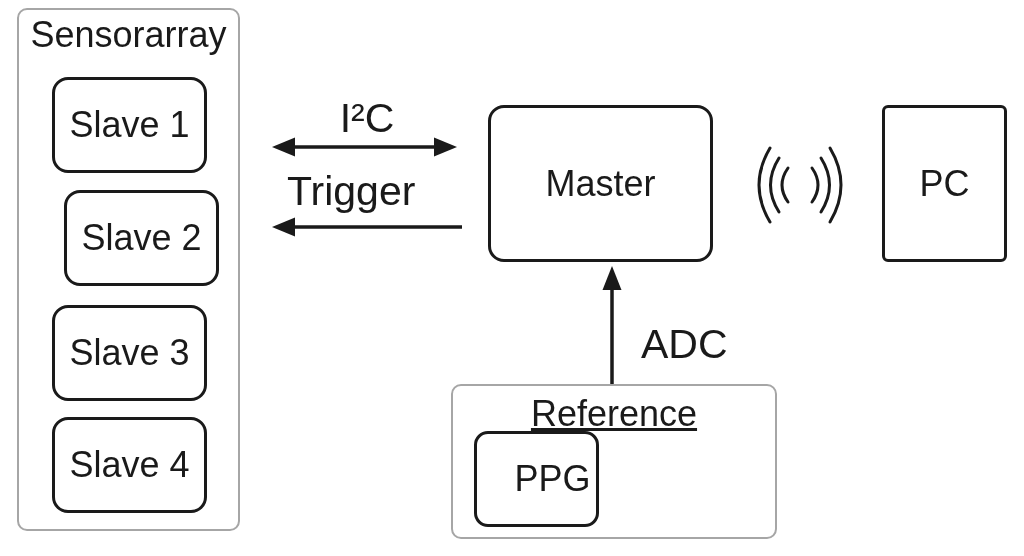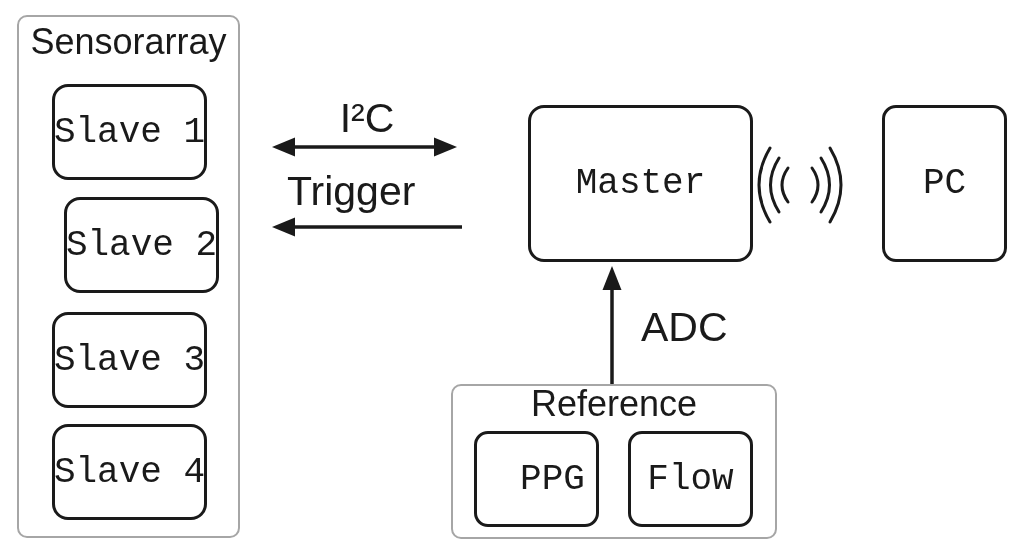"Sensorarray" #sensorarray { top: 15px -> 8px }
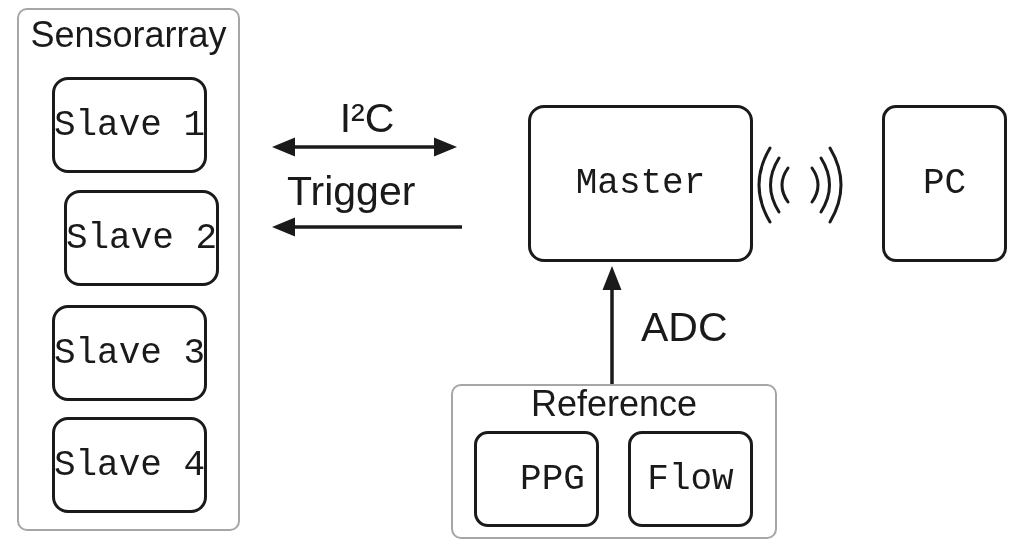"Slave 1" .node { font-family: Liberation Mono, monospace -> none }
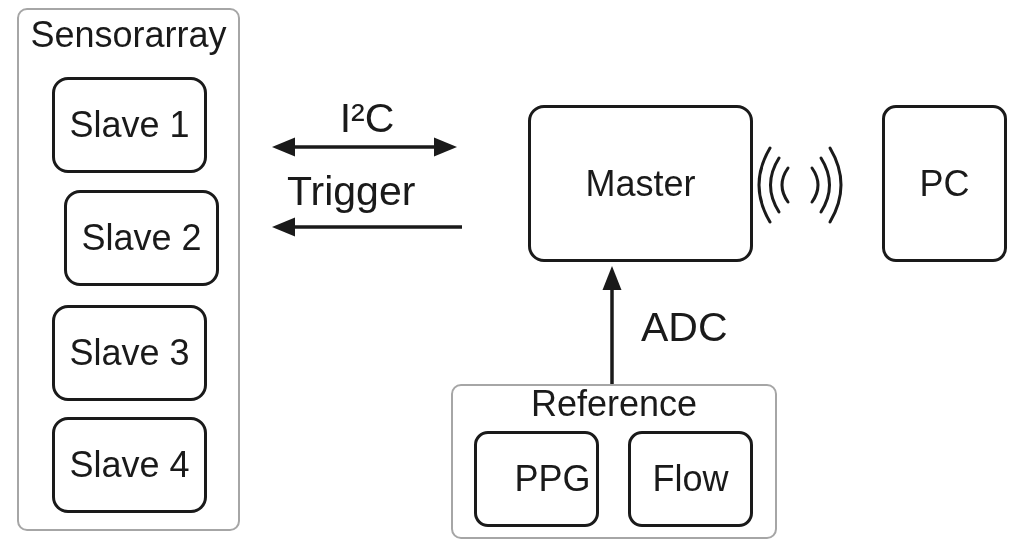"Master" #master { margin-left: 40px -> none }
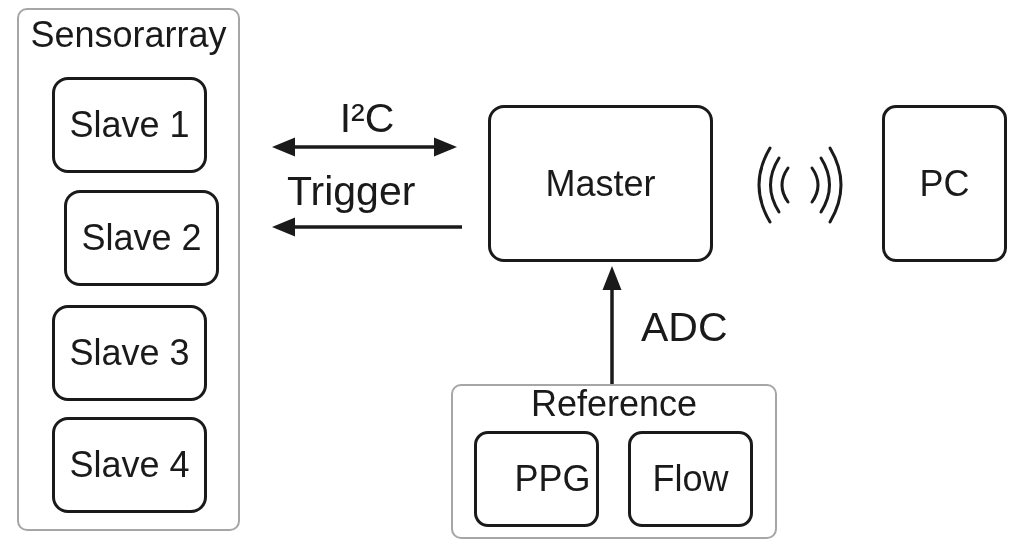"PC" #pc { border-radius: 14px -> 6px }
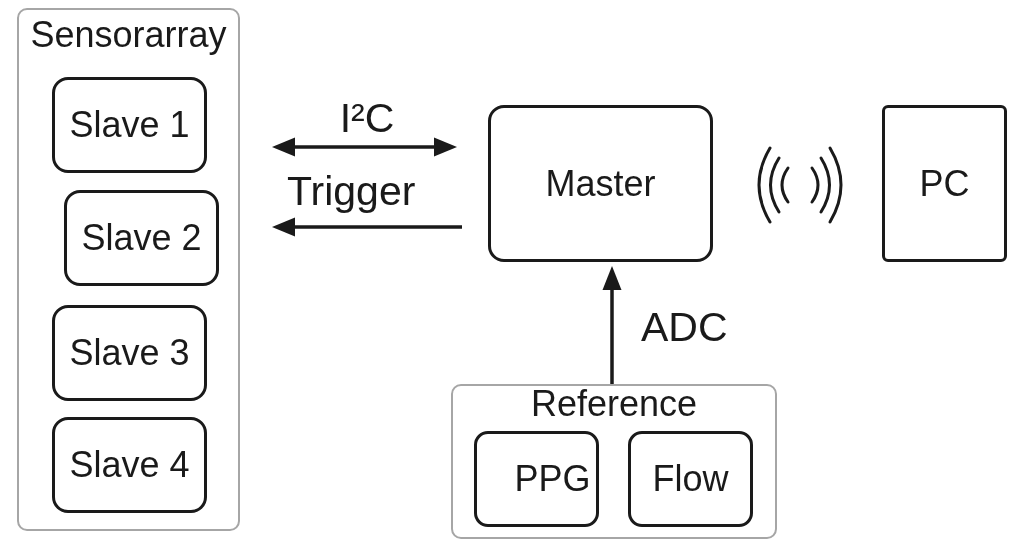"ADC" #label-adc { top: 307px -> 324px }
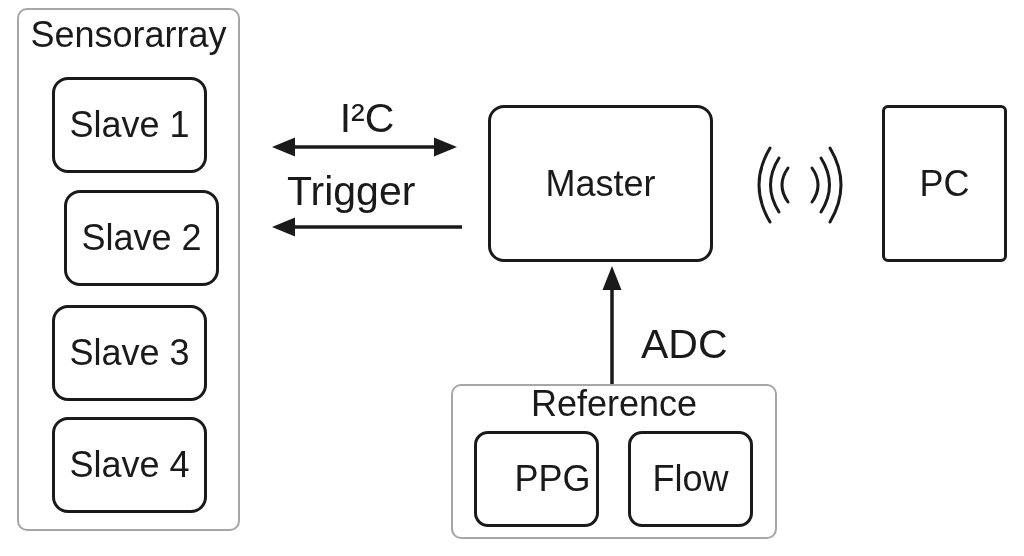"Reference" #reference .group-title { text-decoration: none -> underline; top: 0 -> 10px }
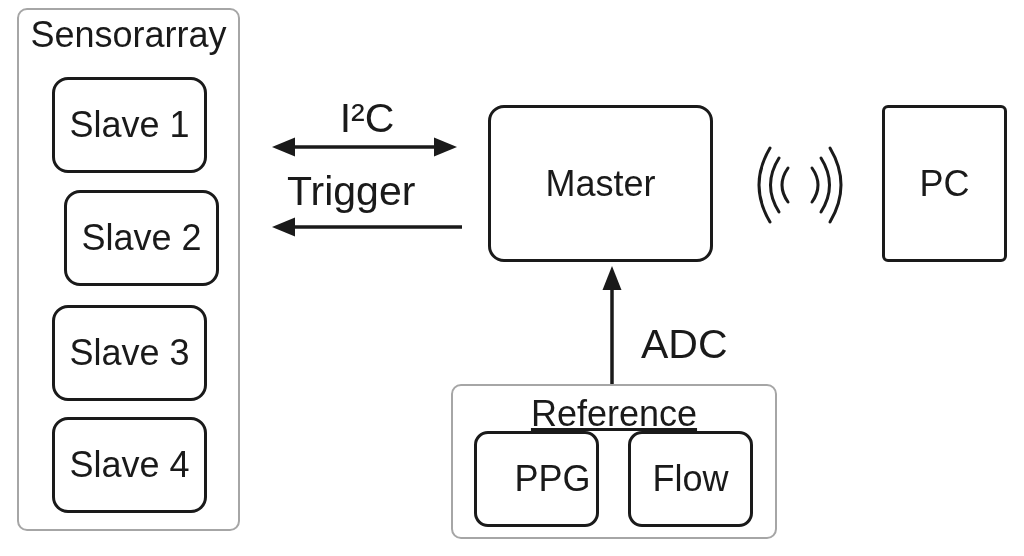"Flow" div.node { html: <div> <span>Flow</span> </div> -> none }
